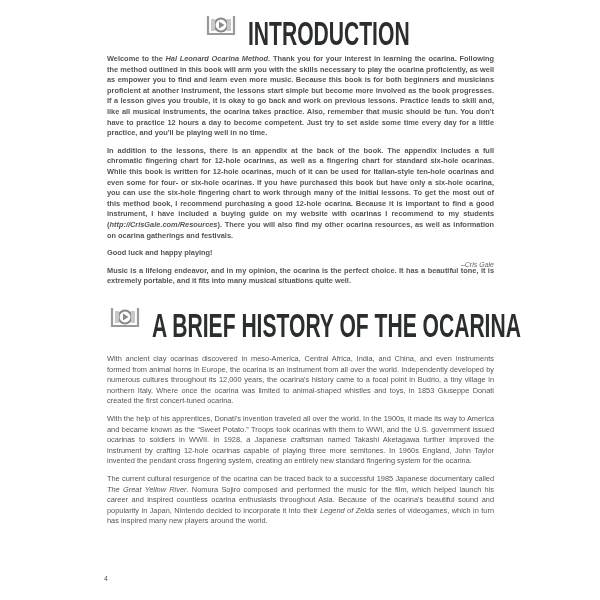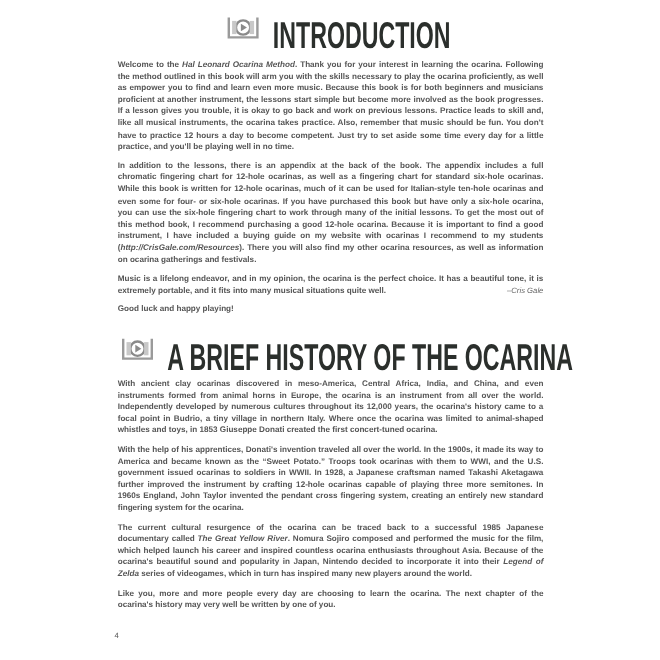"Music is a lifelong endeavor," p { order: before "Good luck and happy playing!" -> after "Good luck and happy playing!" }
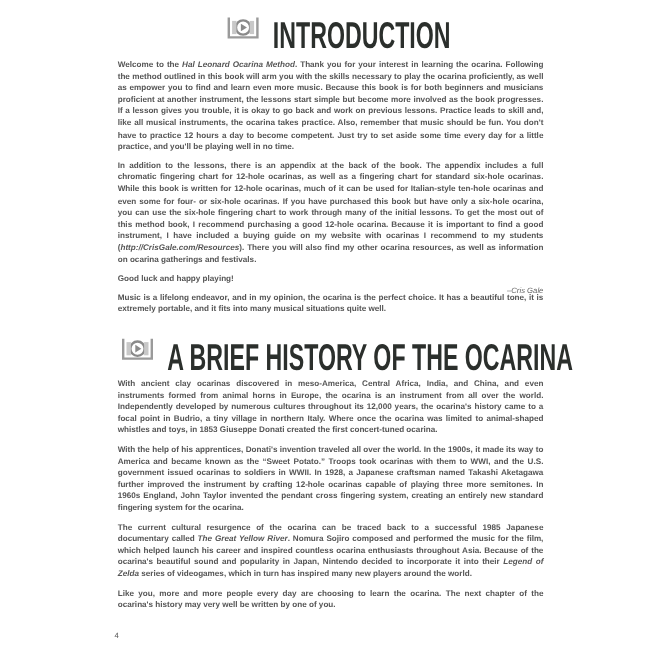"With ancient clay ocarinas discovered" .history-body { font-weight: bold -> none; top: 344px -> 354px }
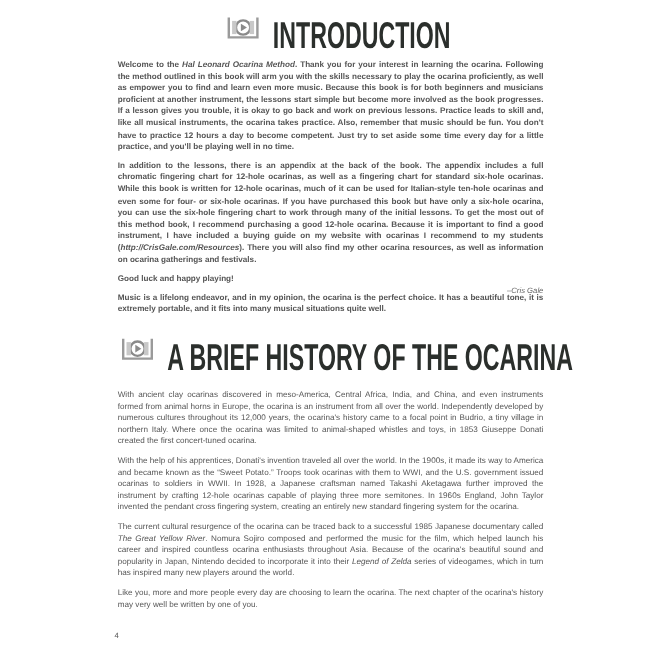"Like you, more and more" p { html: <p>Like you, more and more people every day are choosing to learn the ocarina. The next chapter of the ocarina's history may very well be written by one of you.</p> -> none }
